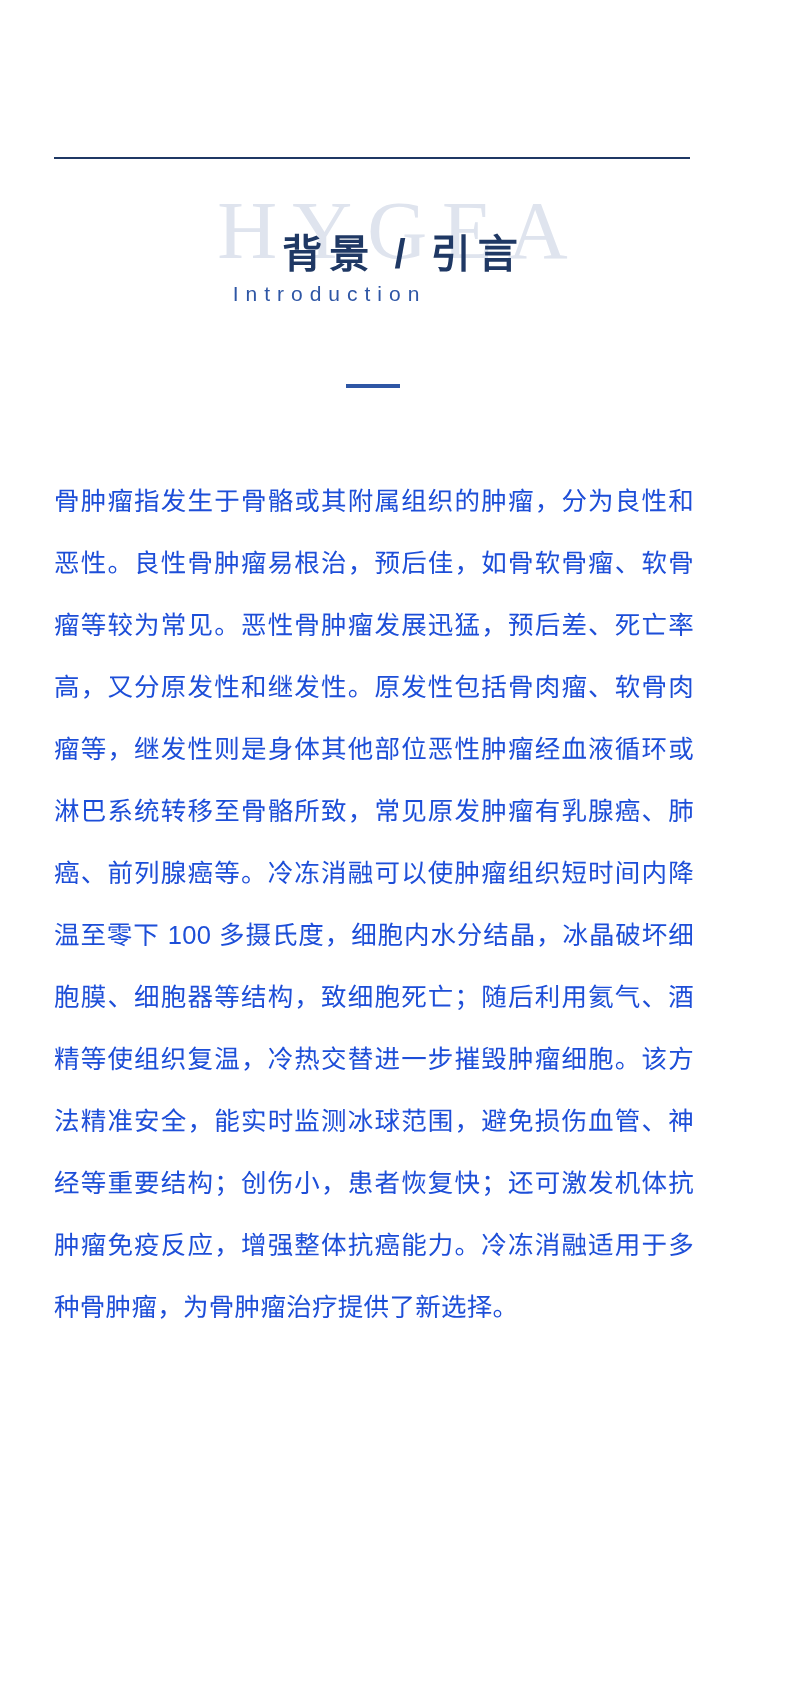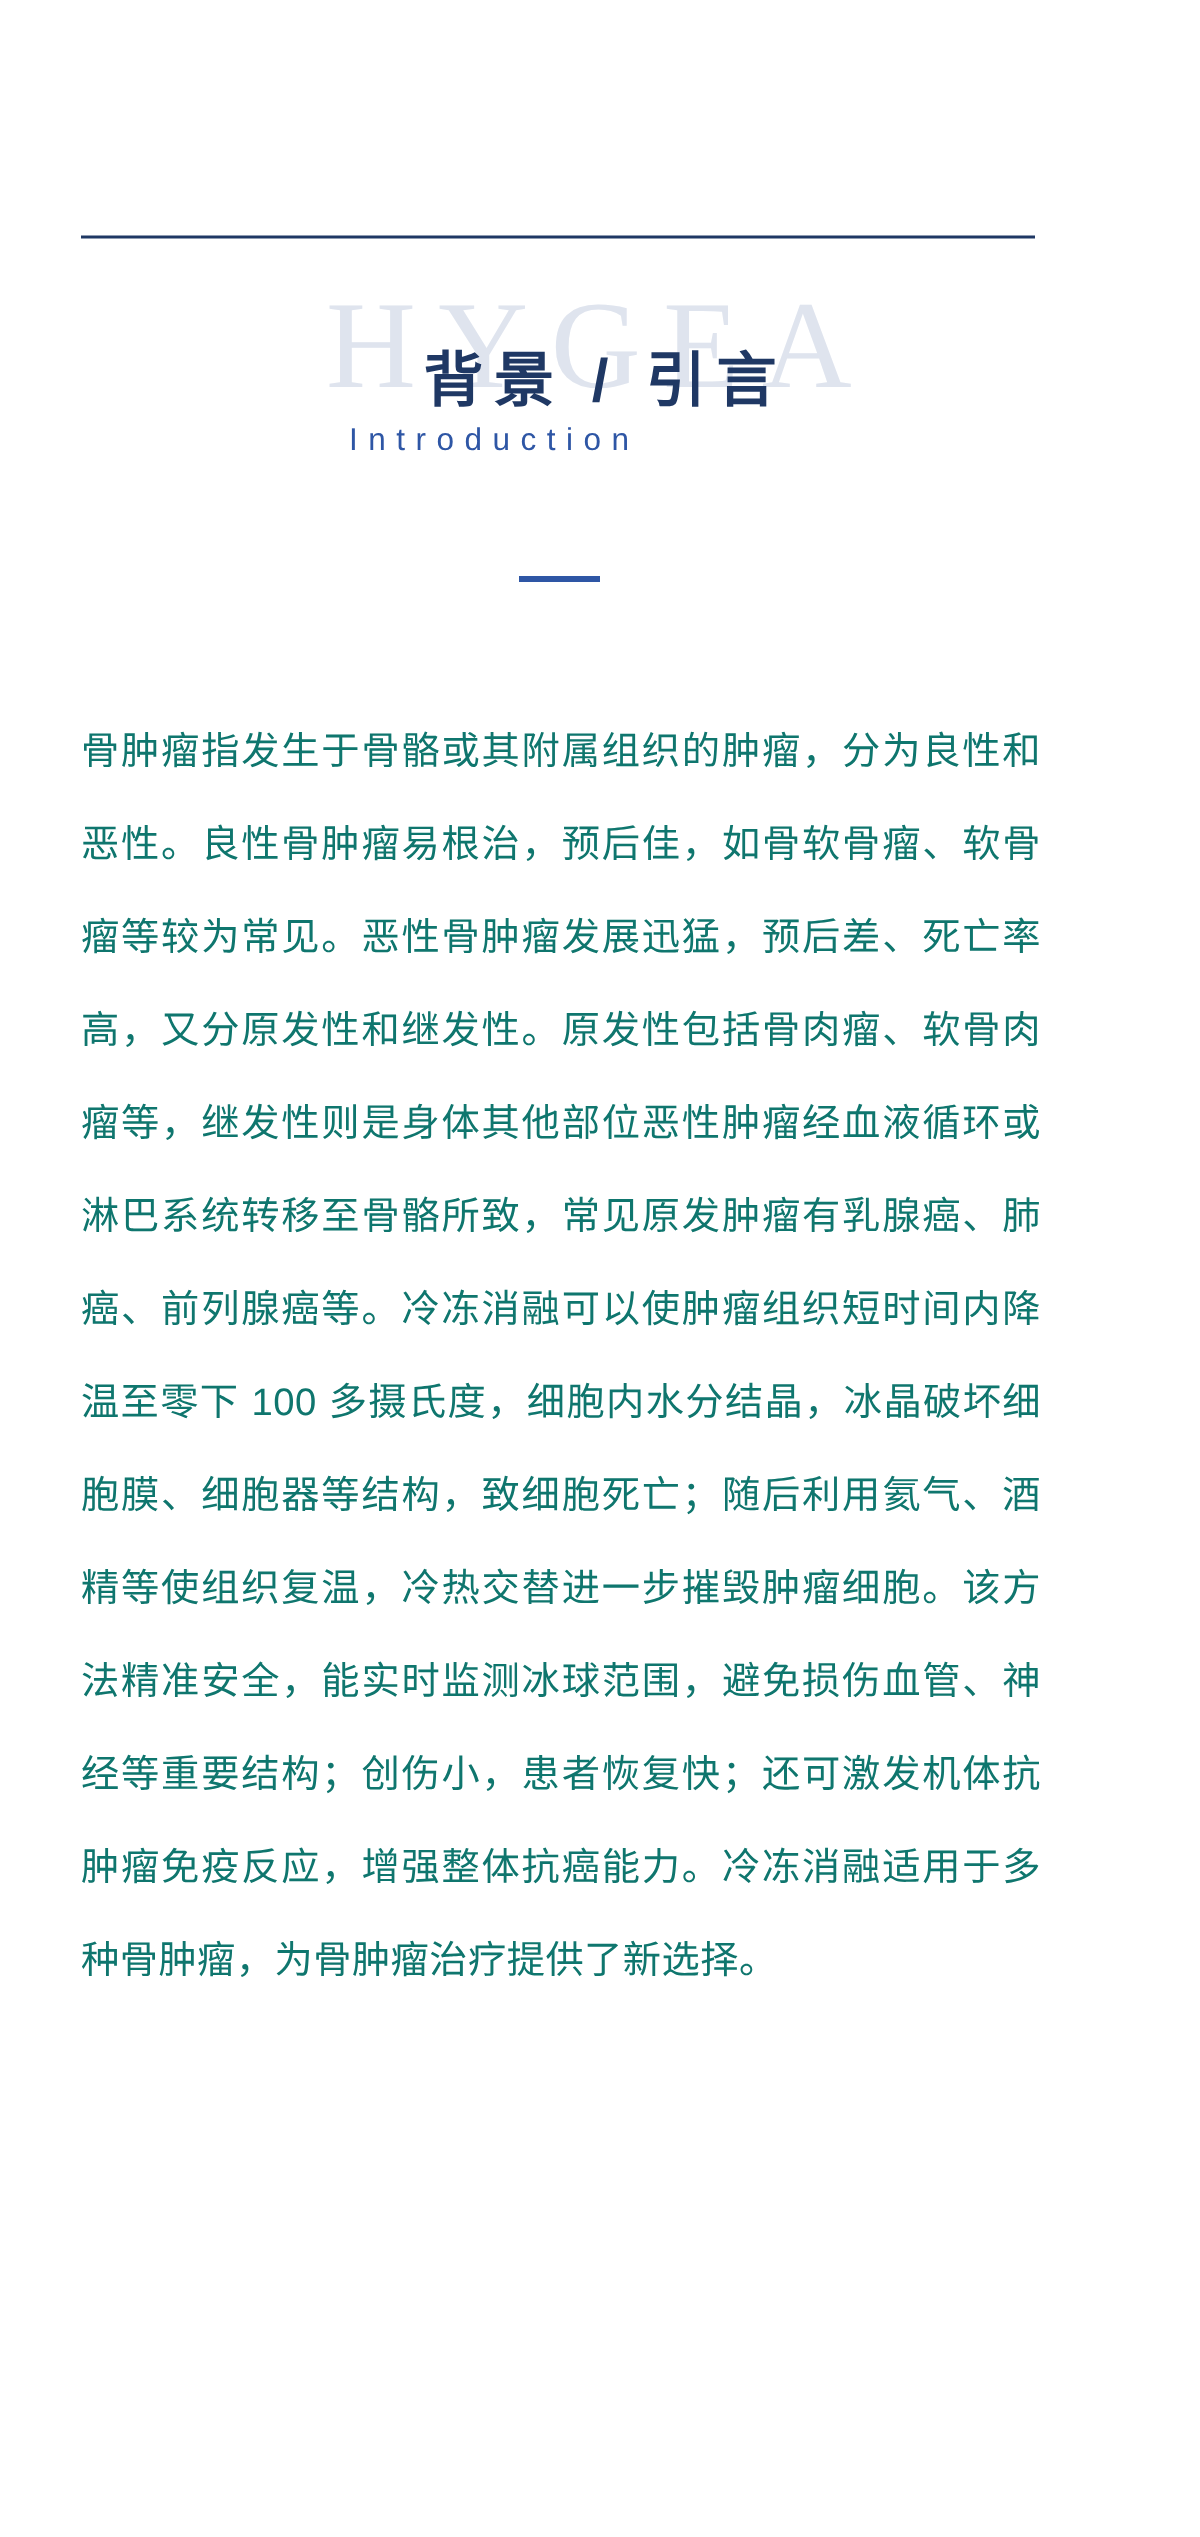"骨肿瘤指发生于骨骼或其附属组织的肿瘤，分为良性和恶性。良性骨肿瘤易根治，预后佳，" .body-text { color: #0f766e -> #1d4ed8 }
